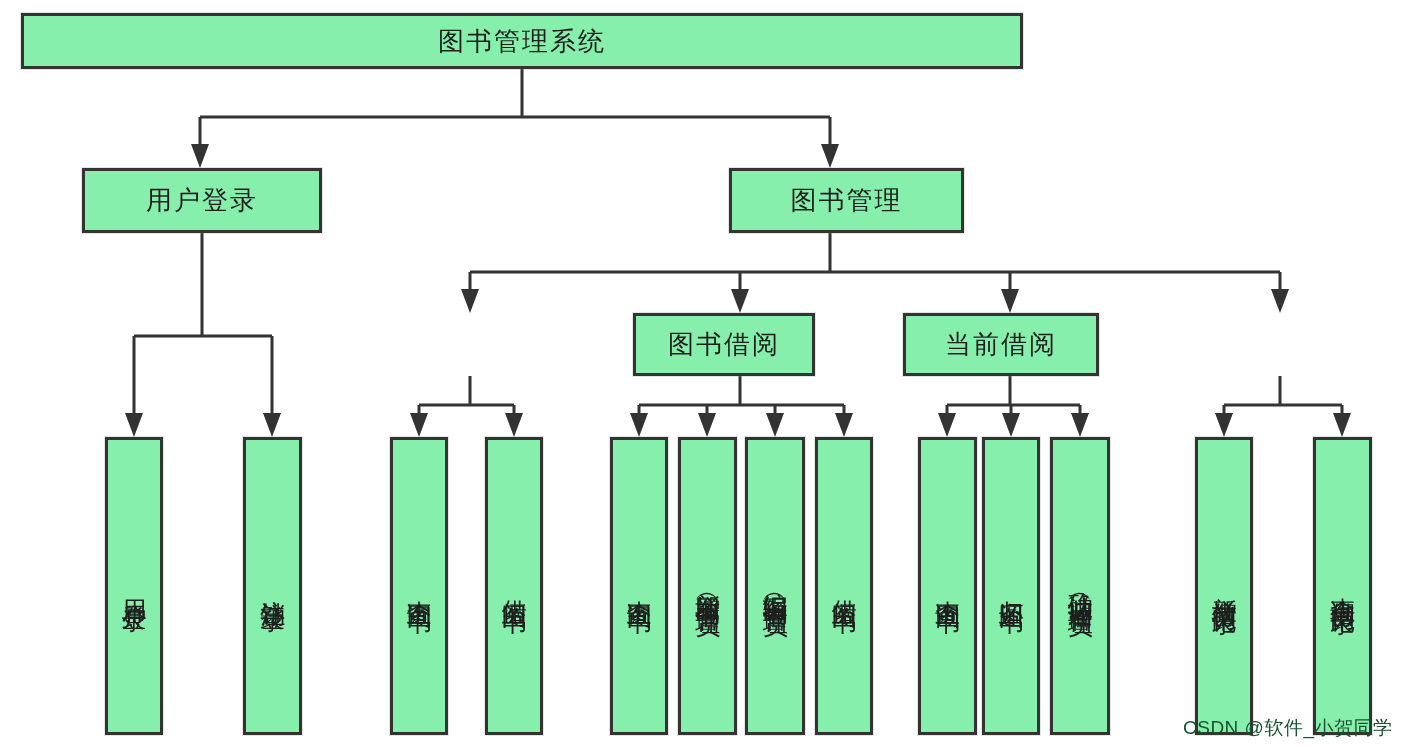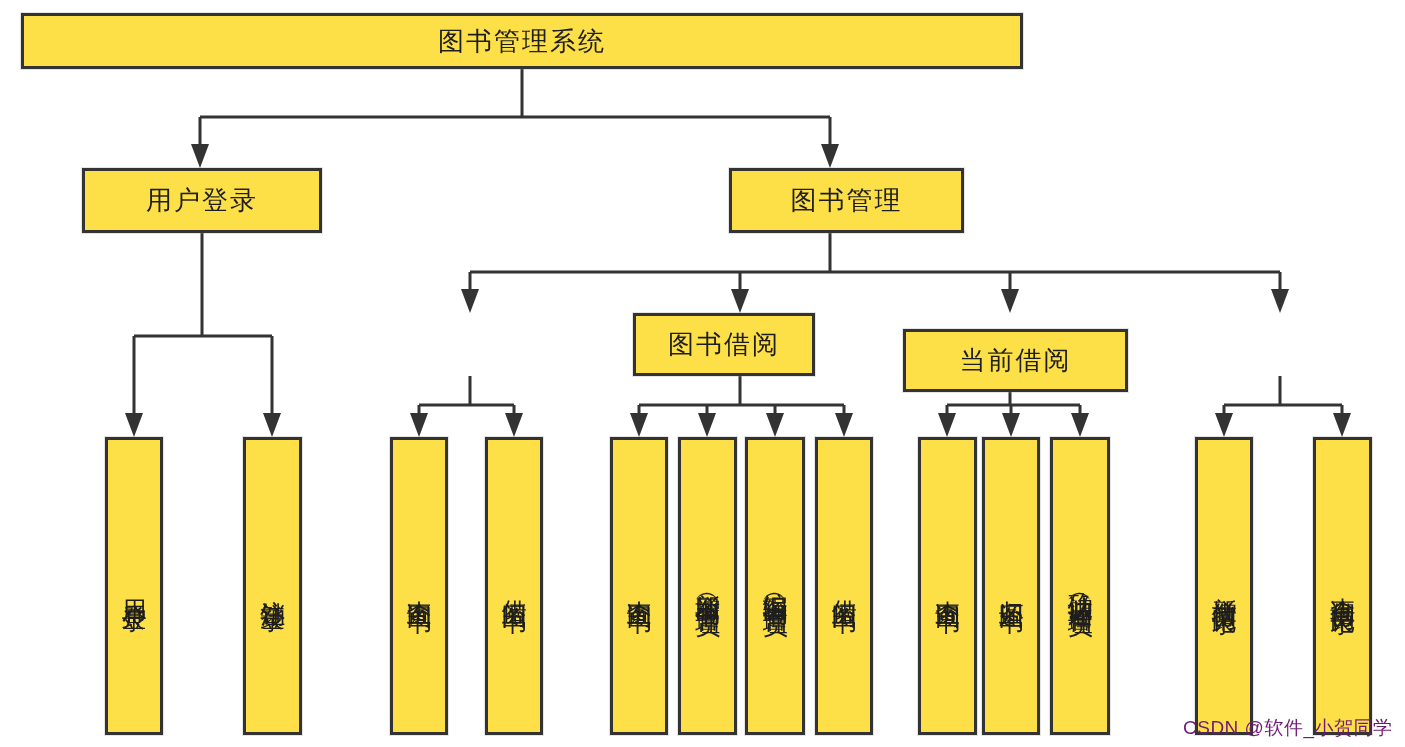"图书管理系统" .node { background: #fde047 -> #86efac }
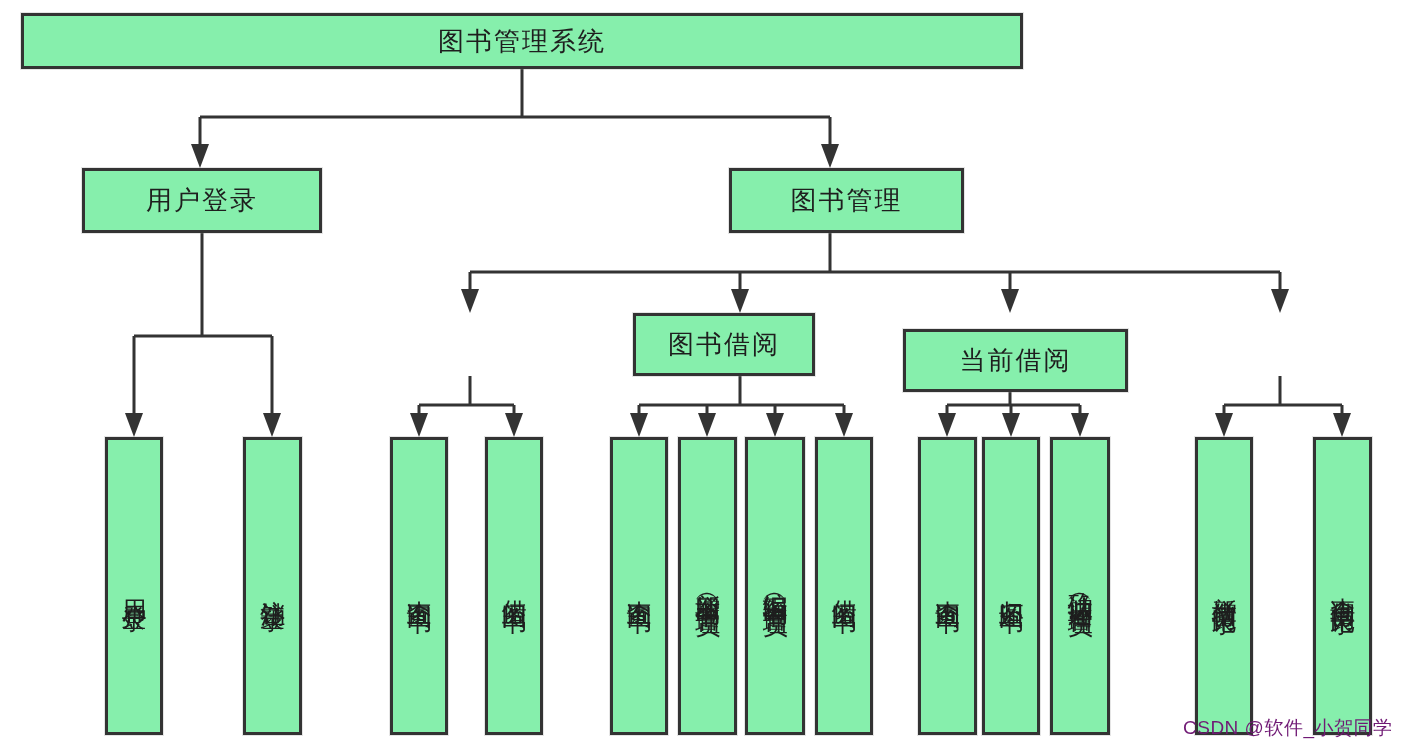"当前借阅" div.node { margin-top: 16px -> none; width: 225px -> 196px }
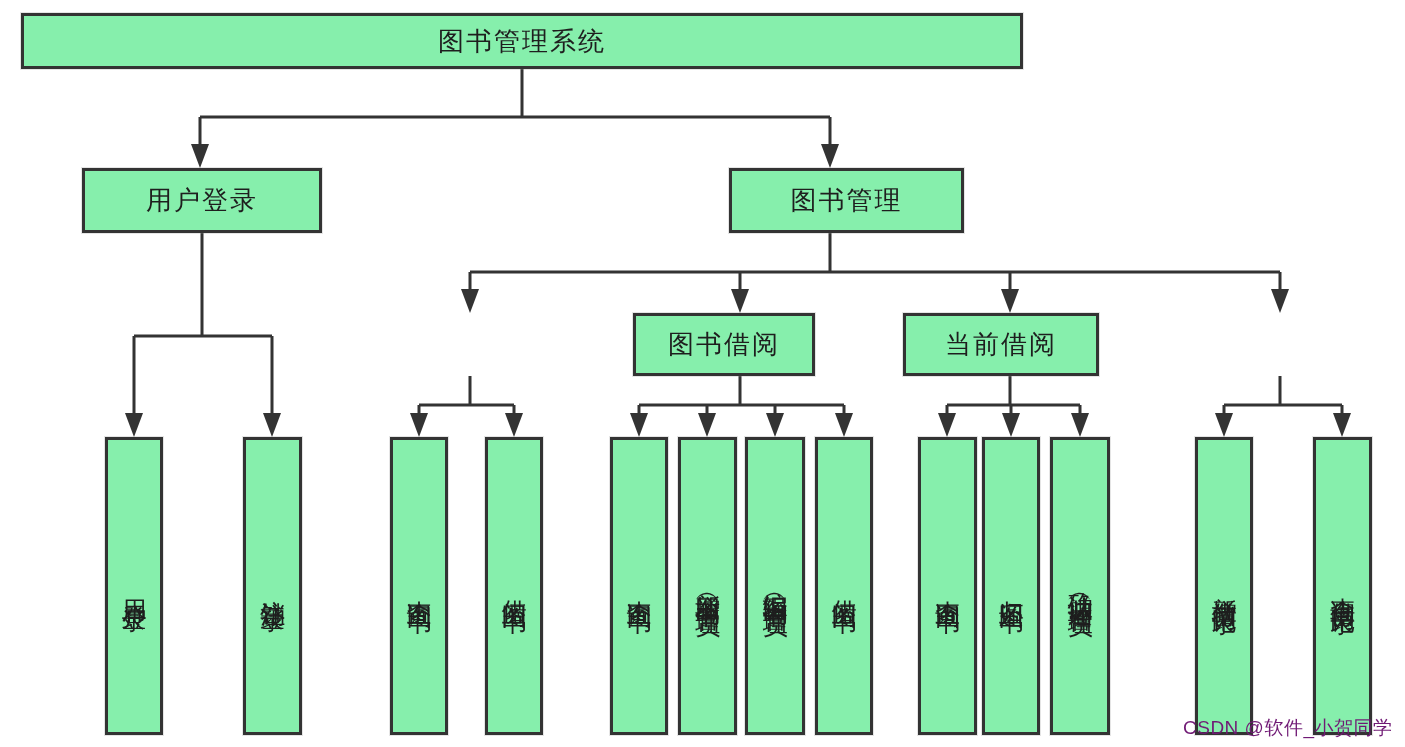"CSDN @软件_小贺同学" .watermark { color: #701a75 -> #14532d }
